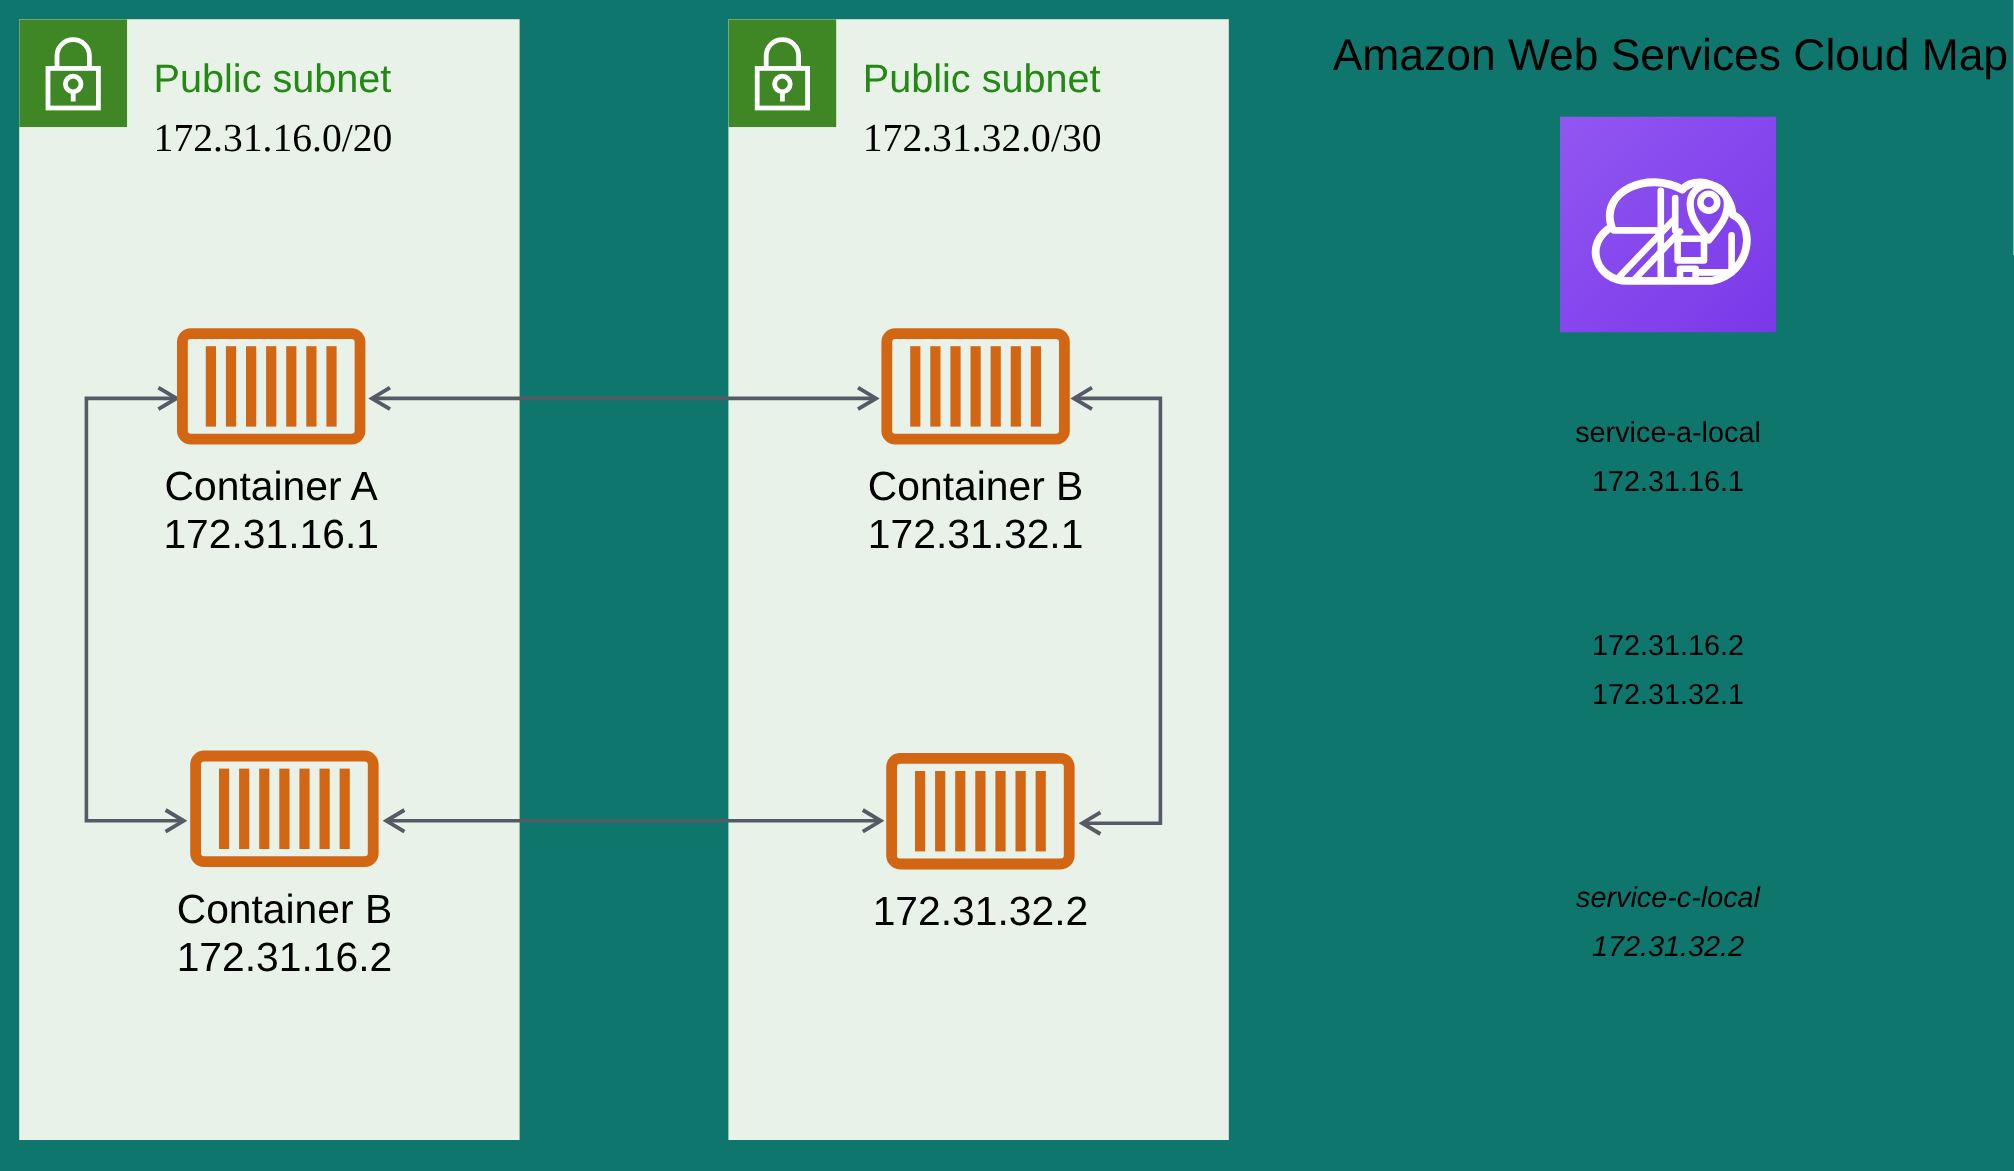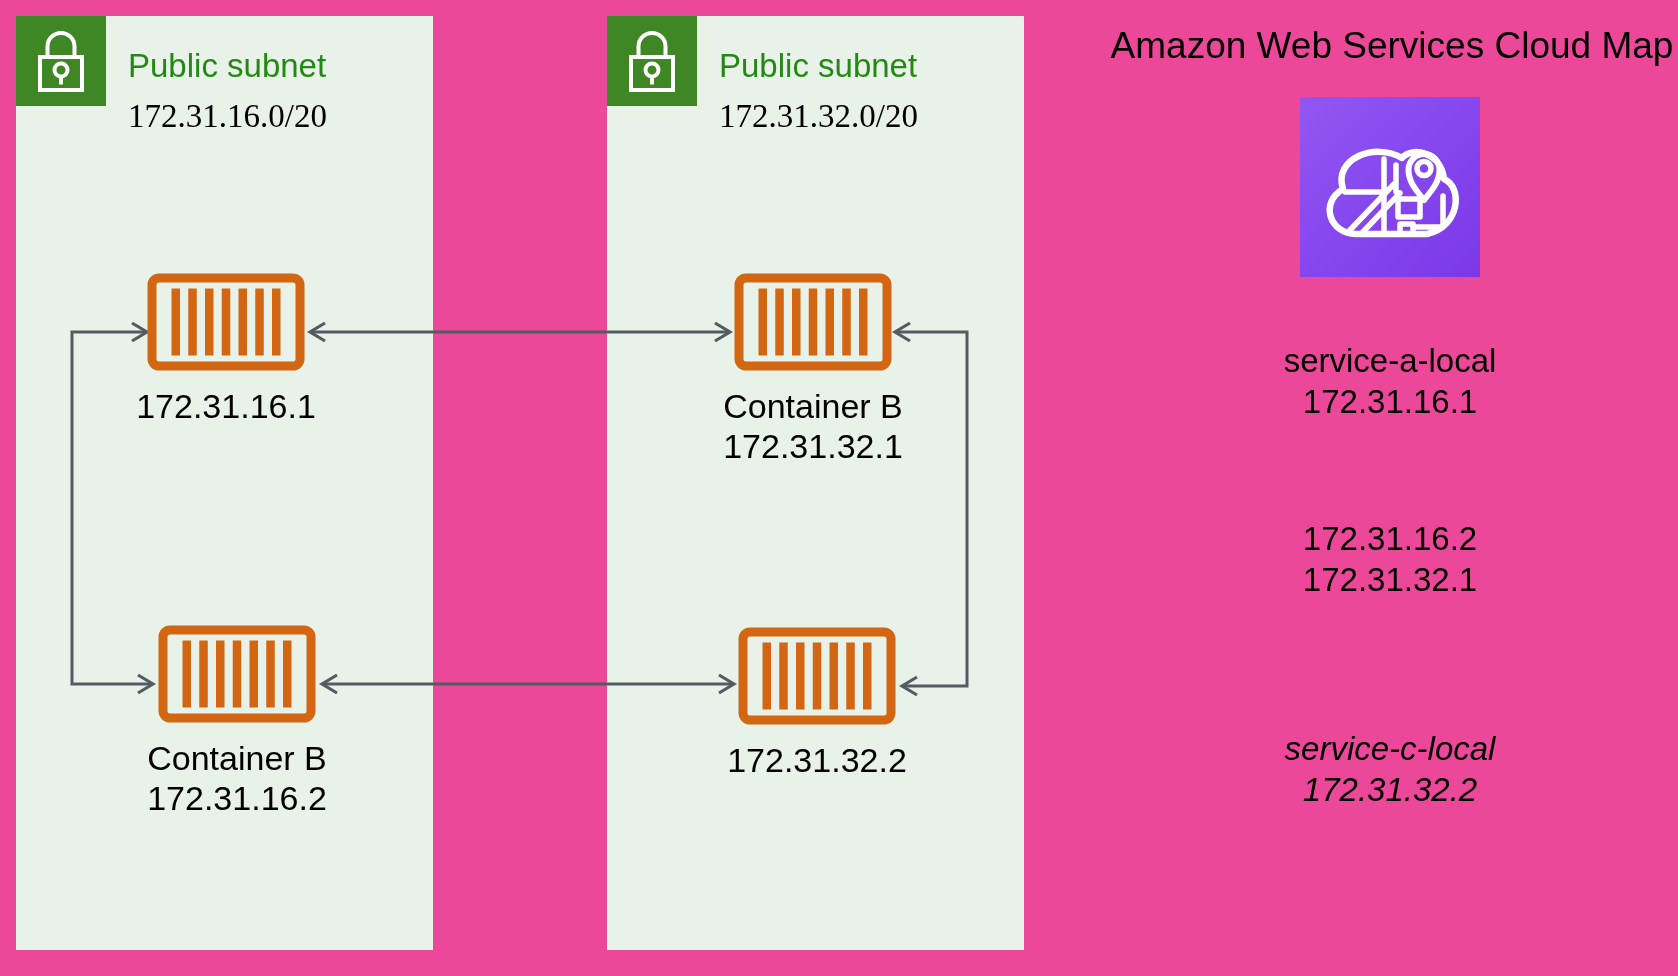"Public subnet" .canvas { background: #ec4899 -> #0f766e }
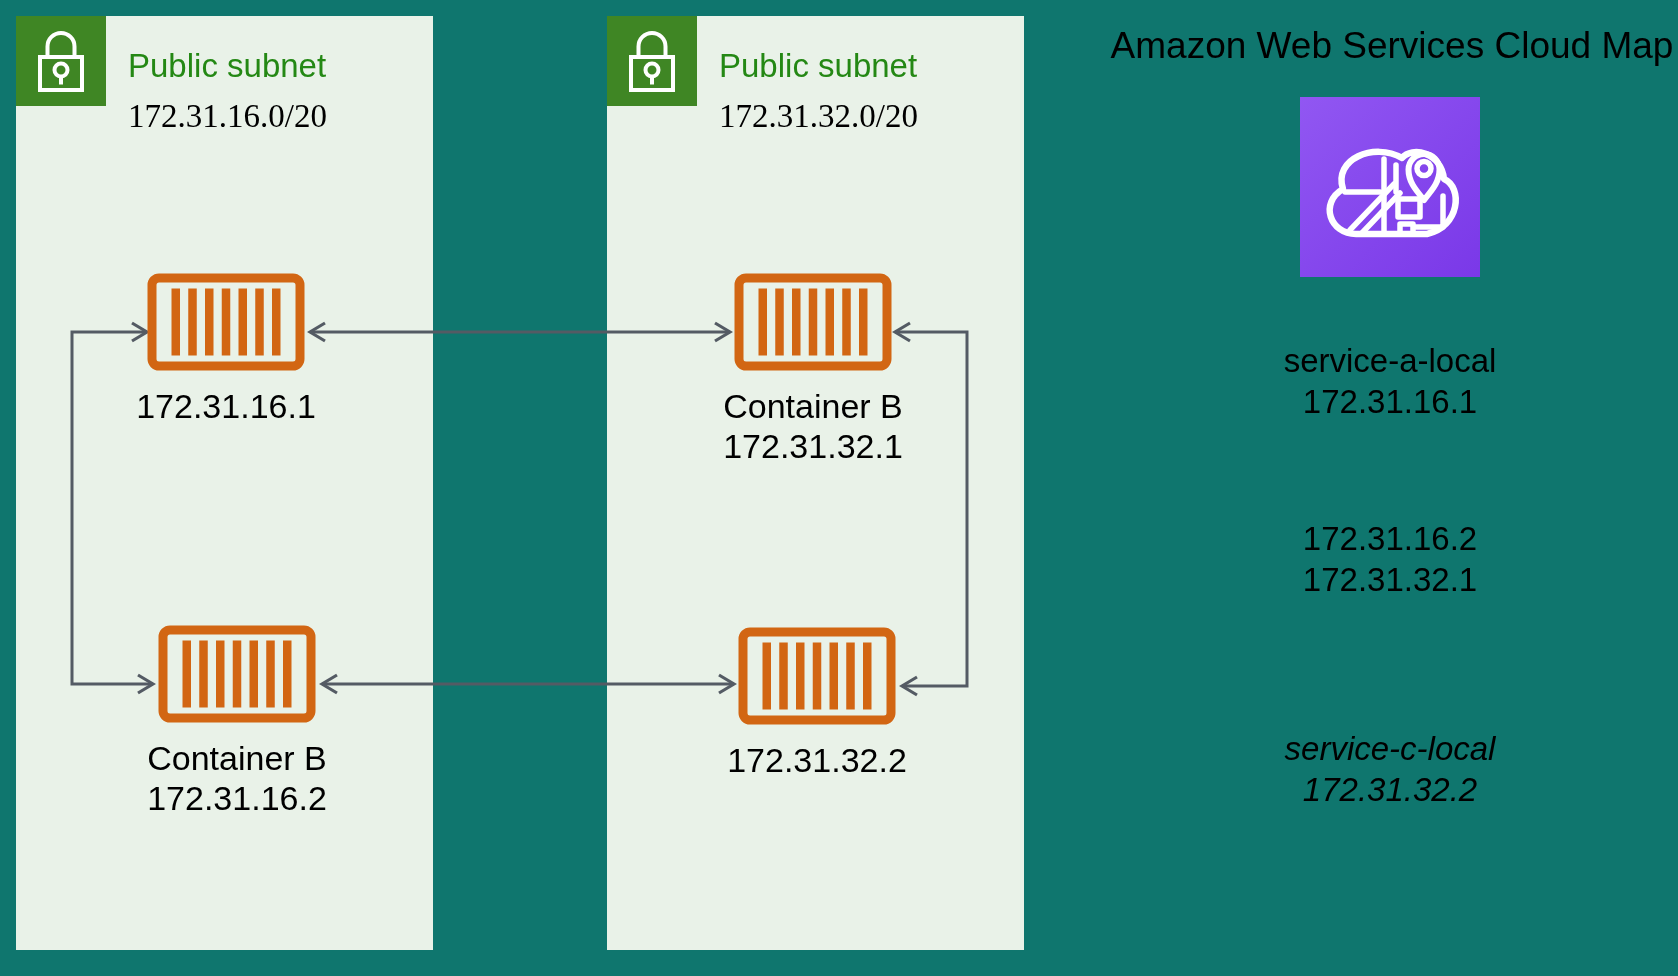"172.31.32.0/20" div.subnet-cidr { text: 172.31.32.0/20 -> 172.31.32.0/30 }
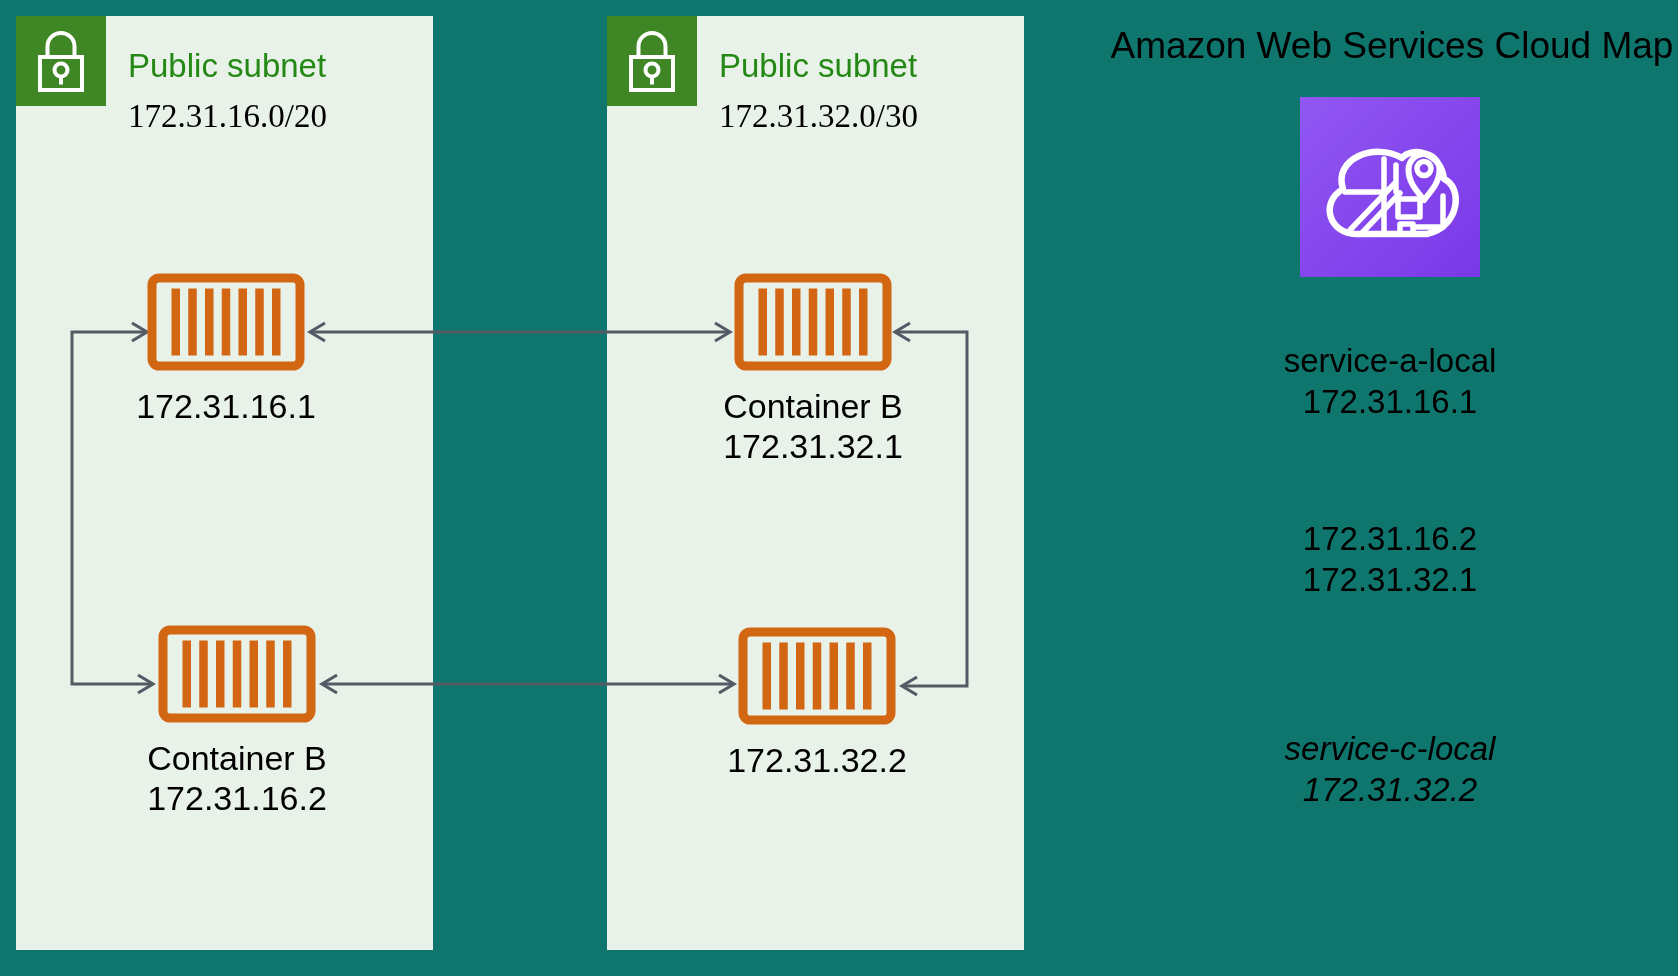"service-a-local" .svc { font-size: 33px -> 24px }
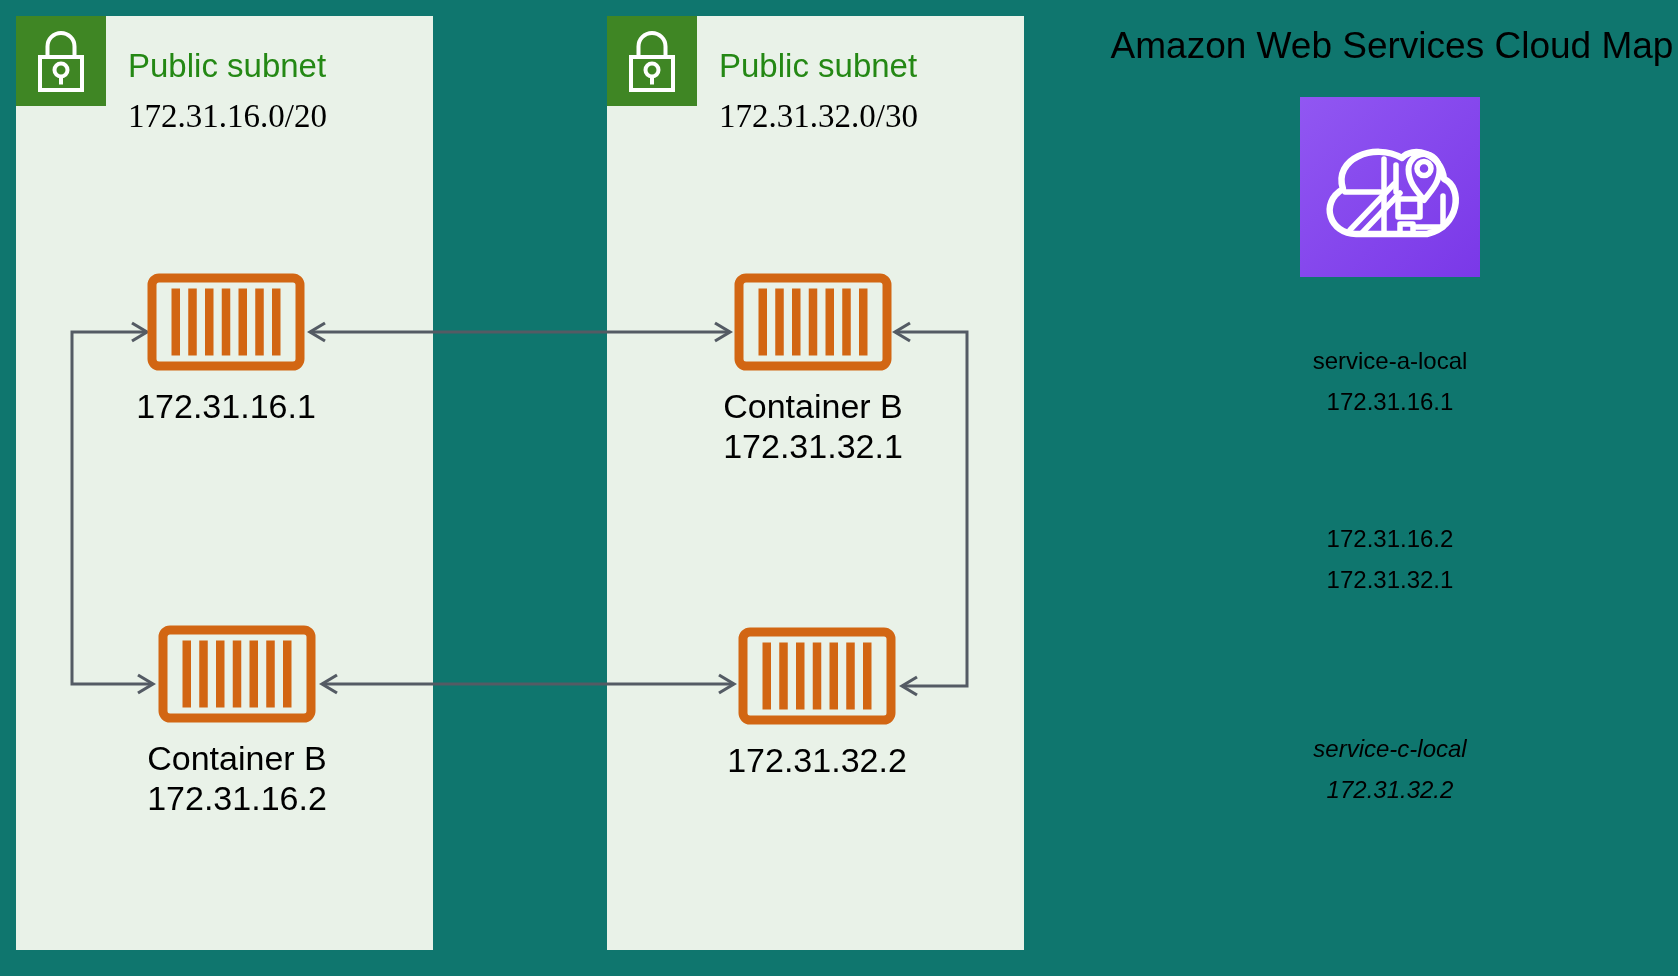"Container A" div { html: none -> <div>Container A</div> }
